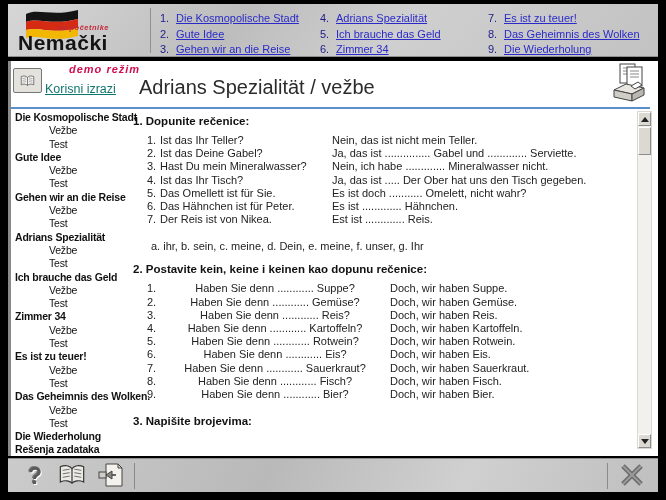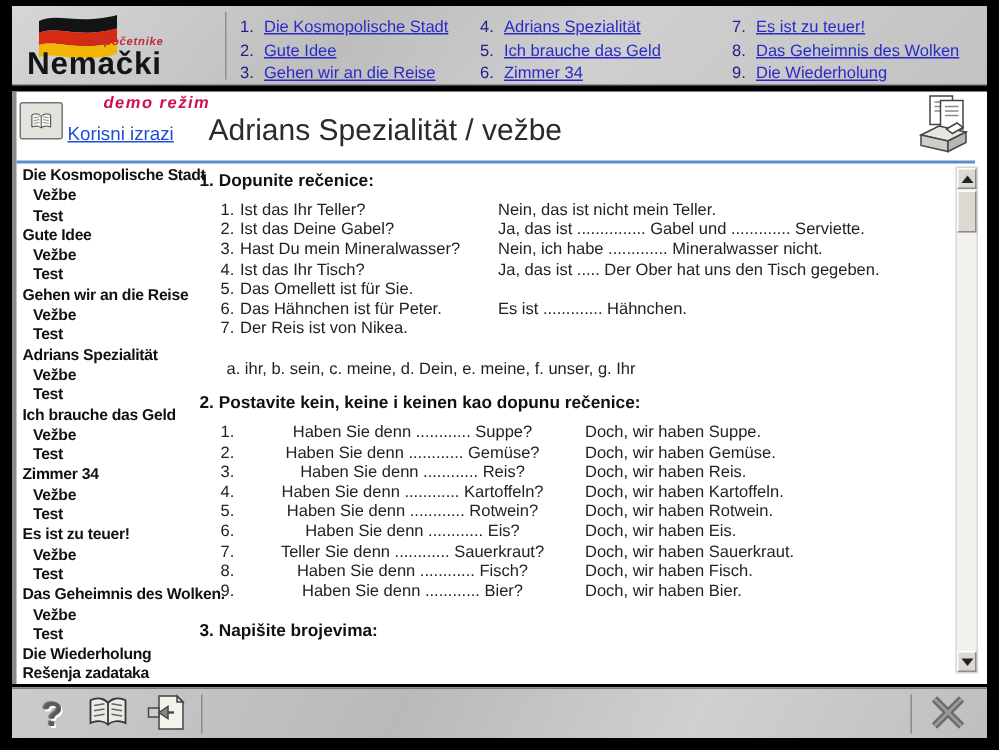"Korisni izrazi" .phrases-link { color: #1d4ed8 -> #0f766e }
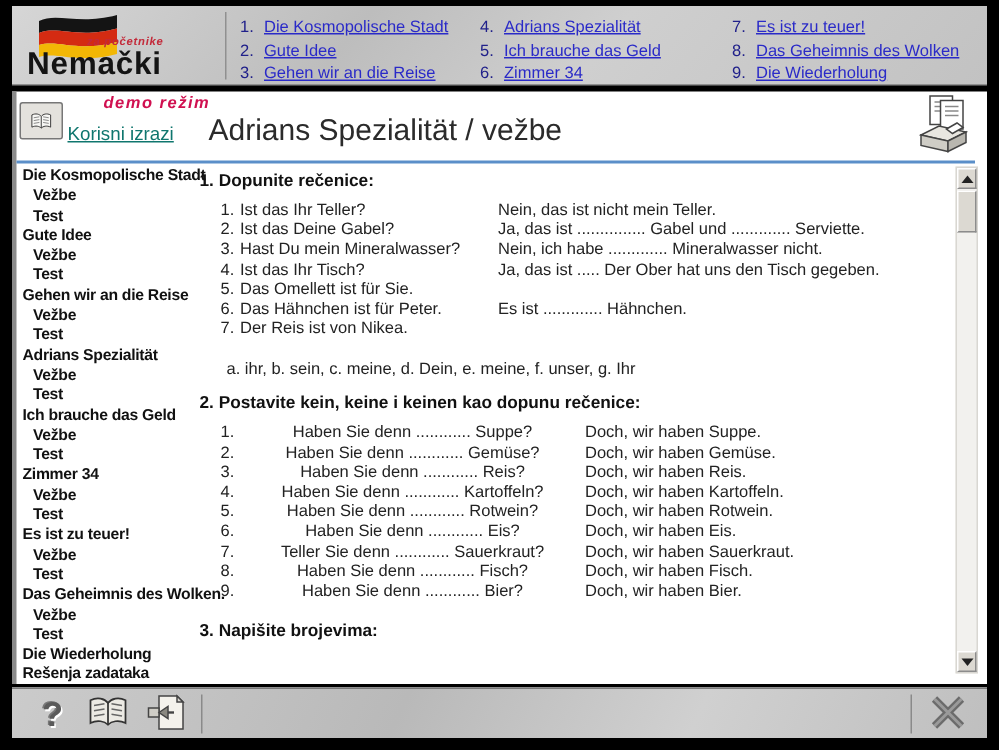"Vežbe" .side-item.sub { font-weight: bold -> normal; padding-left: 11px -> 38px }
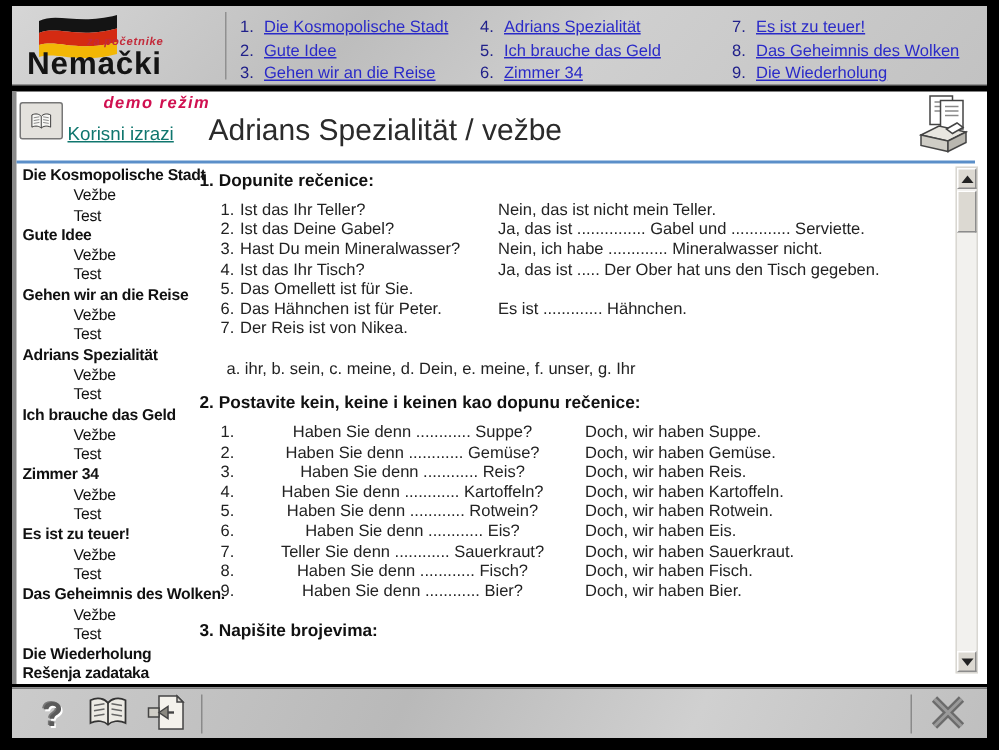"Es ist doch ........... Omelett," span.a { html: none -> <span>Es ist doch ........... Omelett, nicht wahr?</span> }
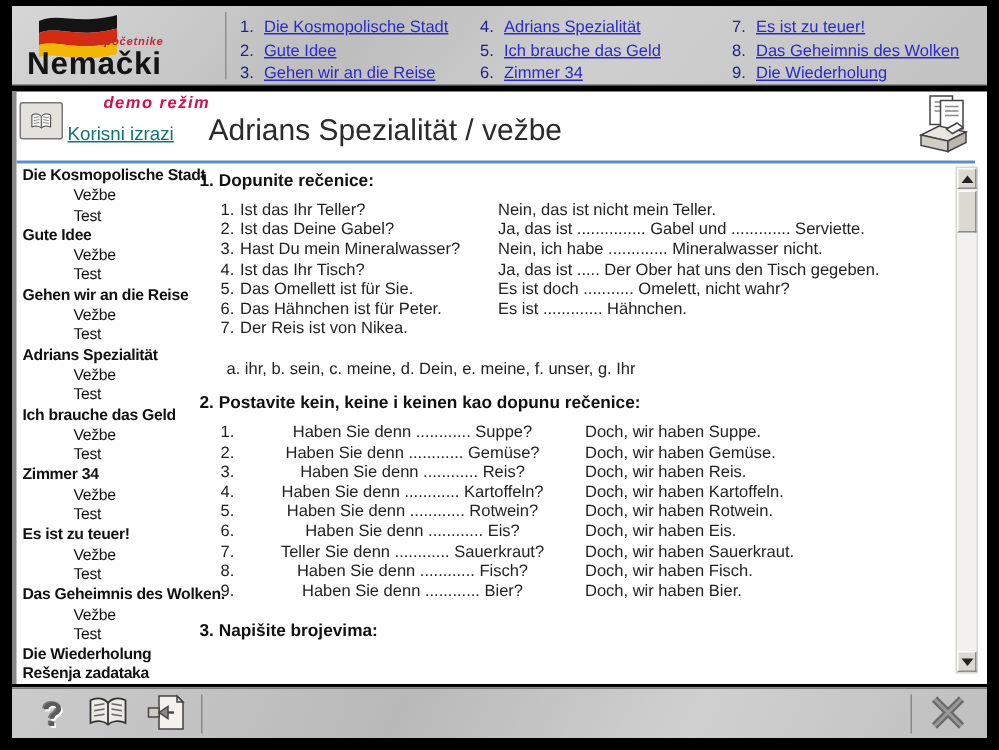"Est ist ............. Reis." span.a { html: none -> <span>Est ist ............. Reis.</span> }
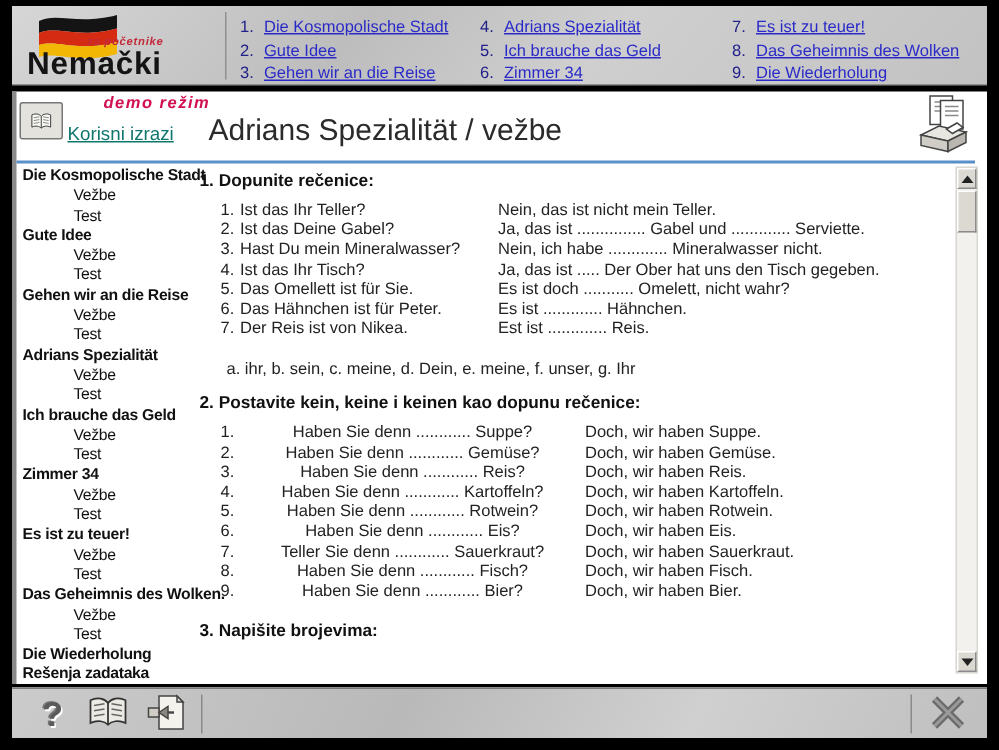"Teller Sie denn ............ Sauerkraut?" span.q { text: Teller -> Haben }
